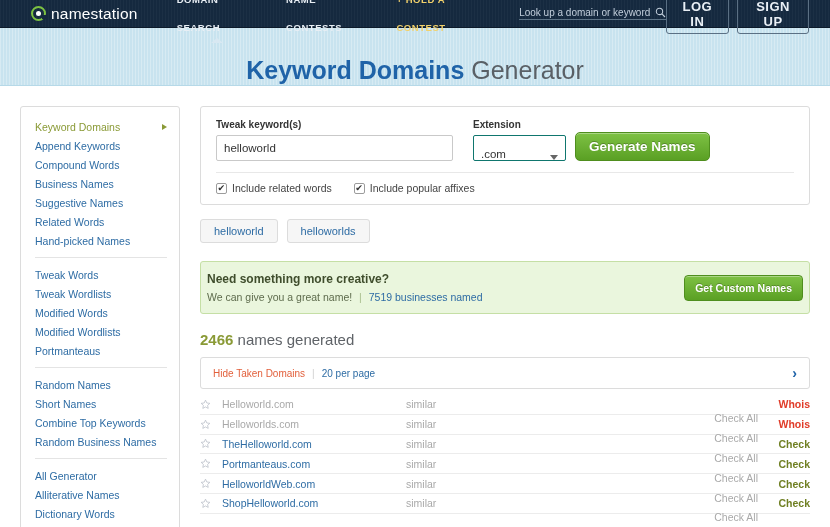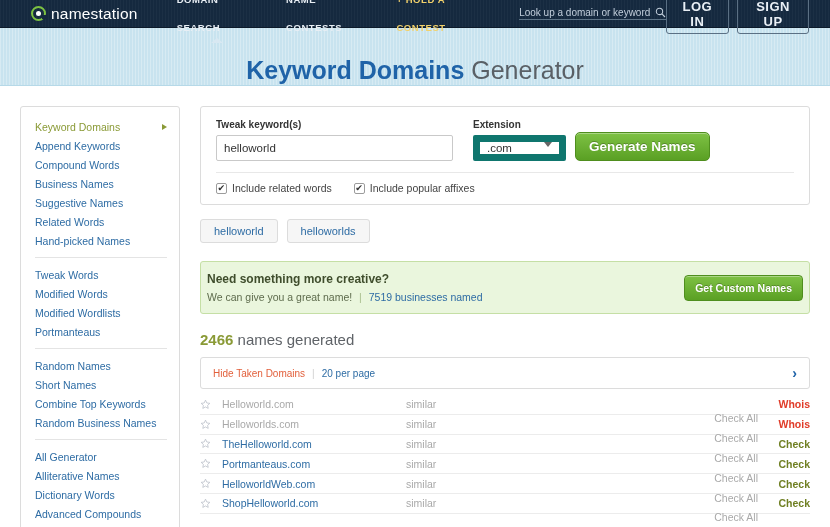".com" .sel { align-items: flex-start -> flex-end; border: 7px solid #0f766e -> 1px solid #0f766e }
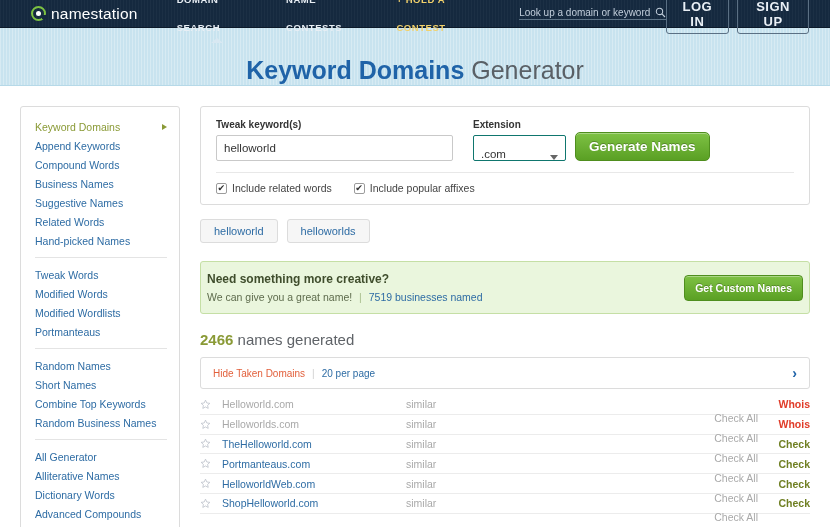"Tweak Wordlists" a.side-item { html: none -> <a> <span>Tweak Wordlists</span> </a> }
